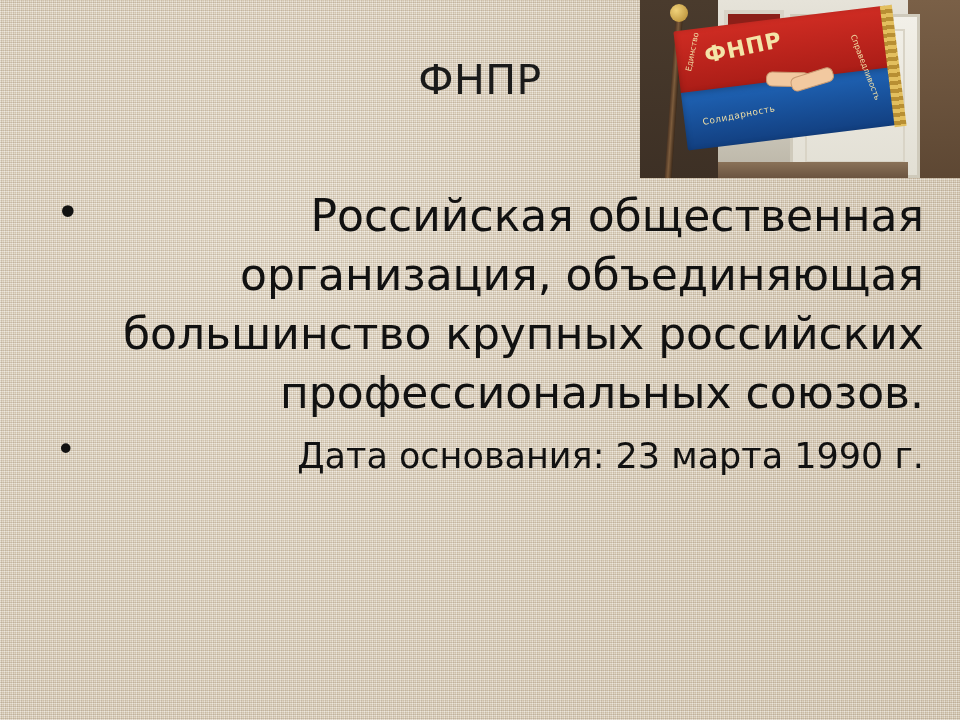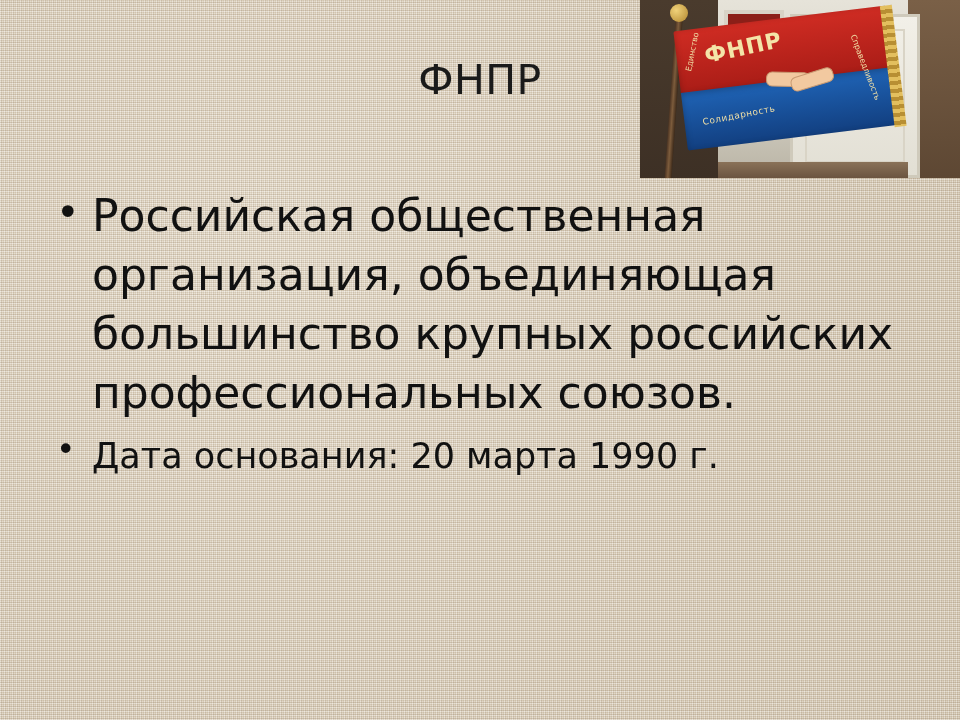"Российская общественная организация," .bullet-item { text-align: none -> right }
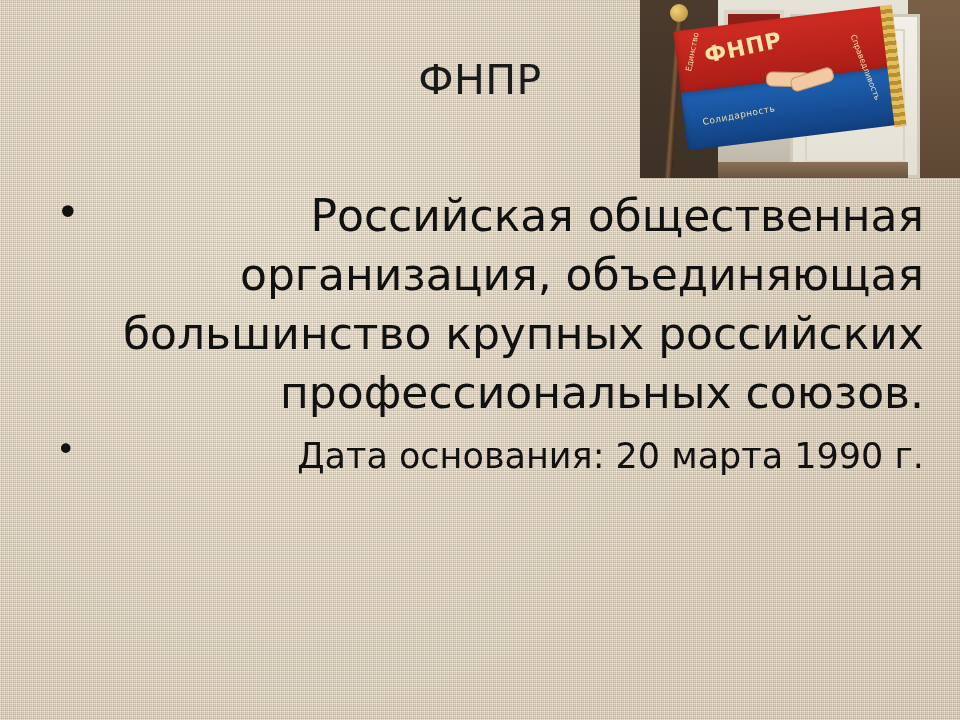"Дата основания: 20 марта 1990" li.bullet-item { text: 20 -> 23 }
